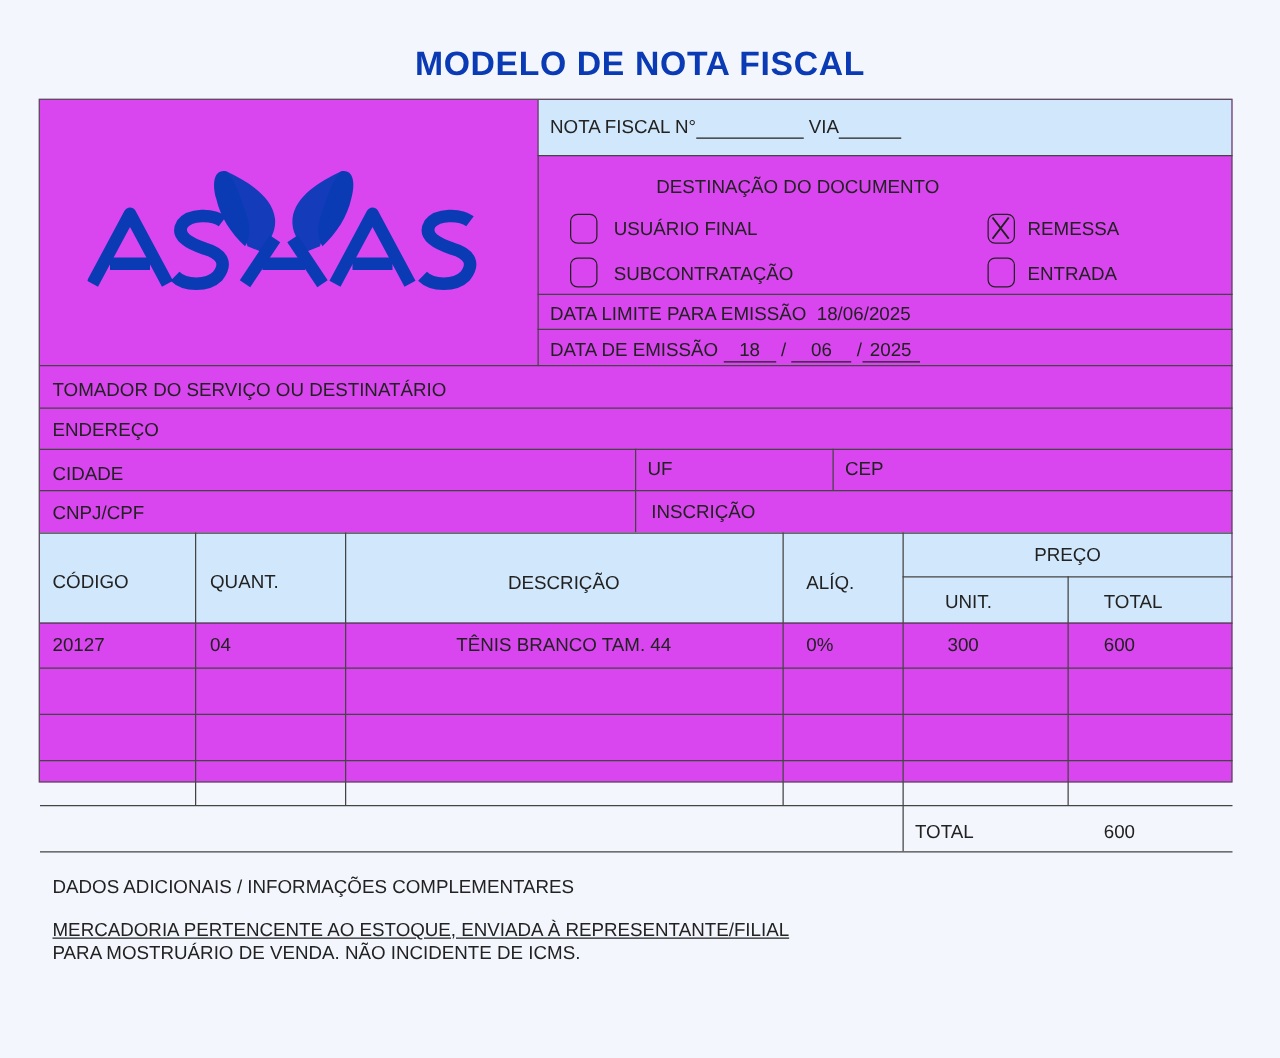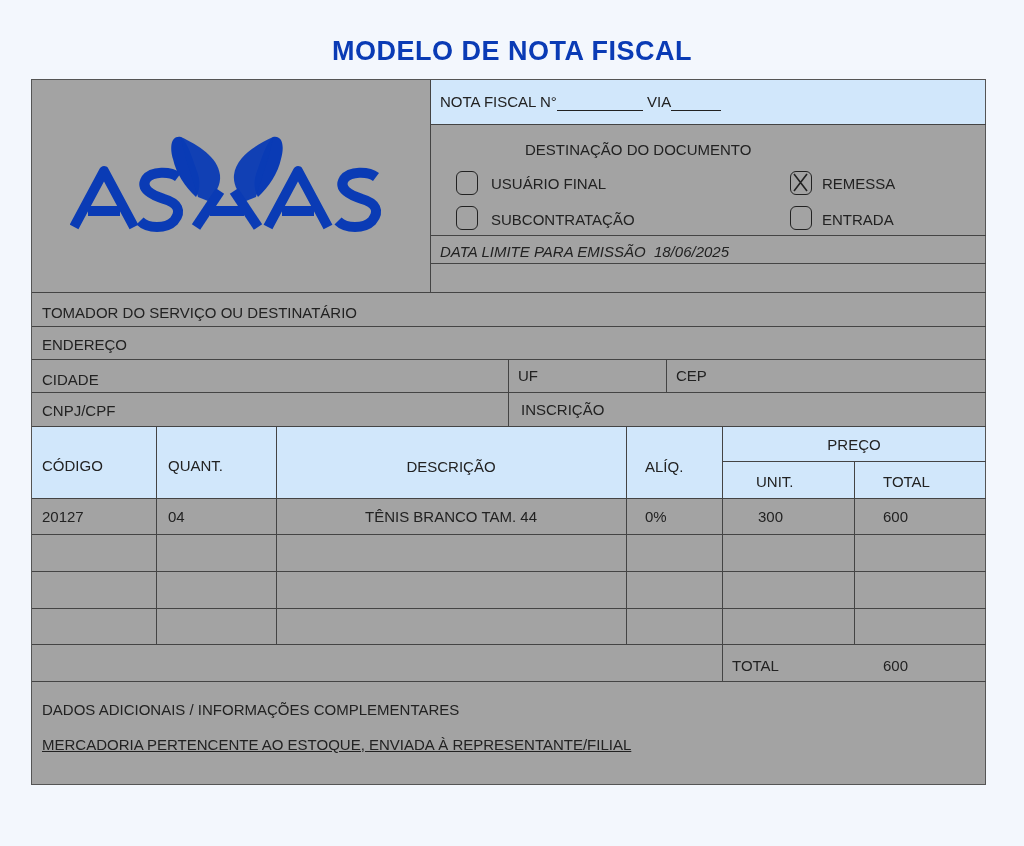"NOTA FISCAL N° VIA" .frame { background: #a3a3a3 -> #d946ef; height: 706px -> 547px }
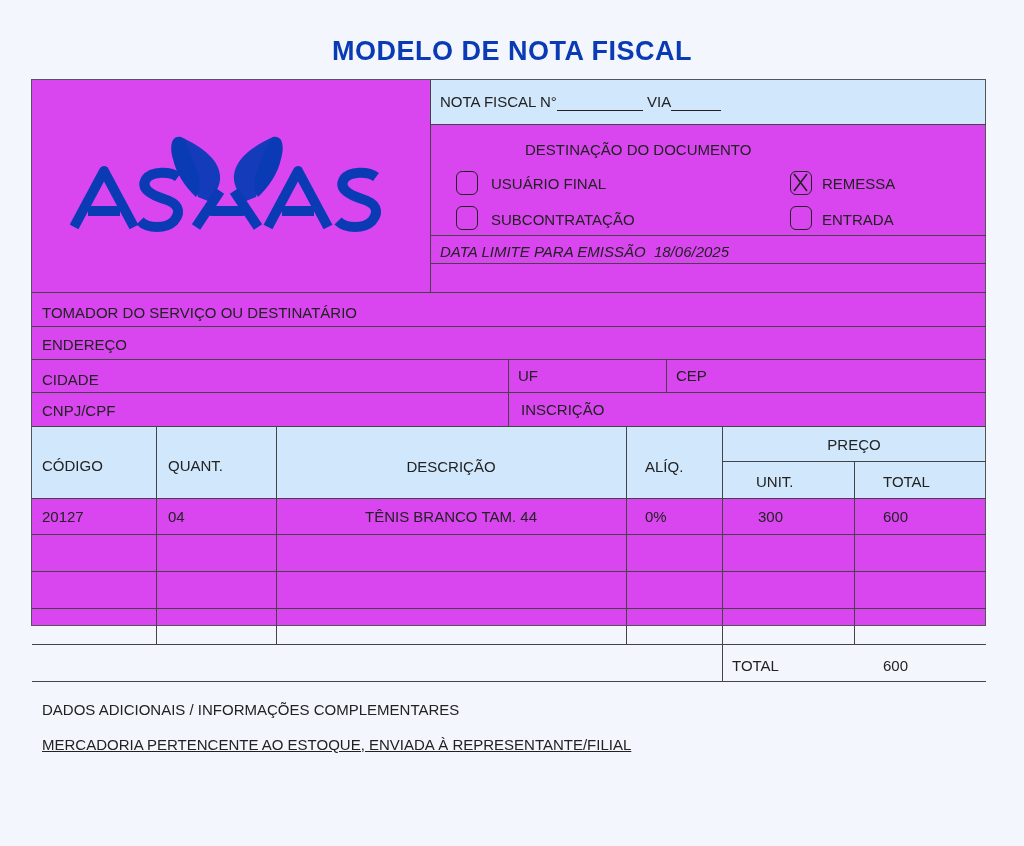"DATA LIMITE PARA EMISSÃO 18/06/2025" div.txt { font-style: italic -> none }
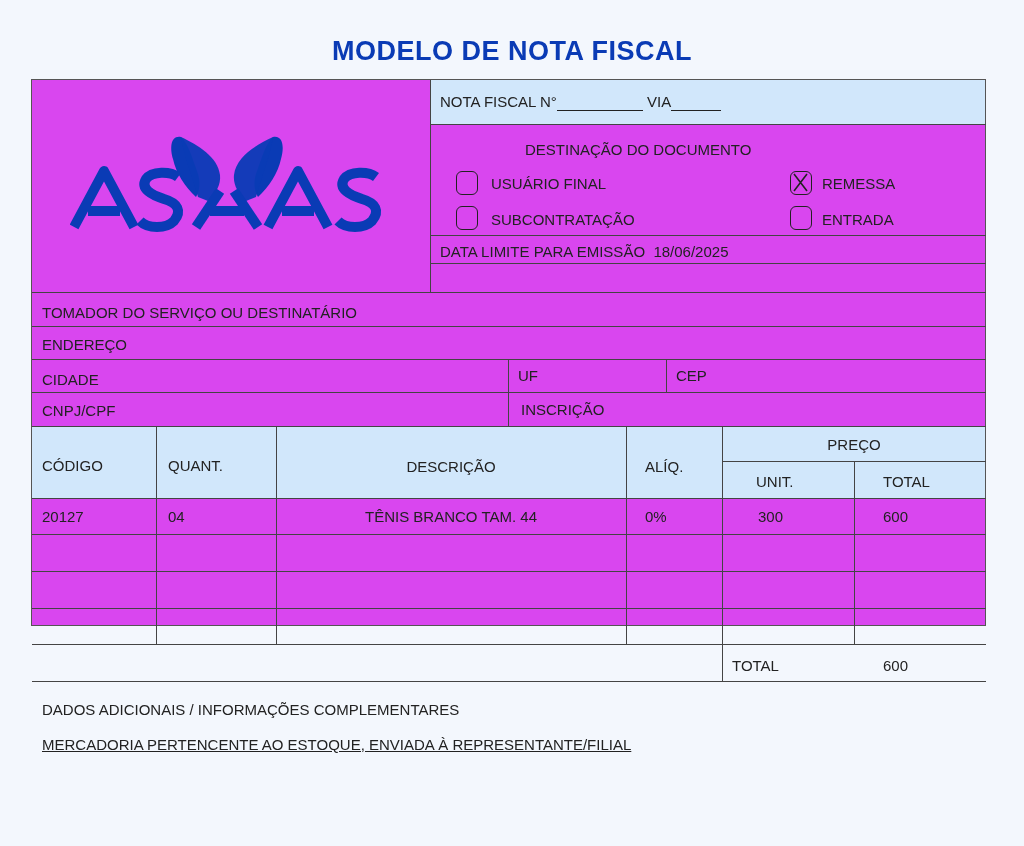"DATA DE EMISSÃO 18 /" div.txt { html: none -> <div> <span>DATA DE EMISSÃO</span> <span>18</span> <span>/</span> <span>06</span> <span>/</span><span>2025</span> </div> }
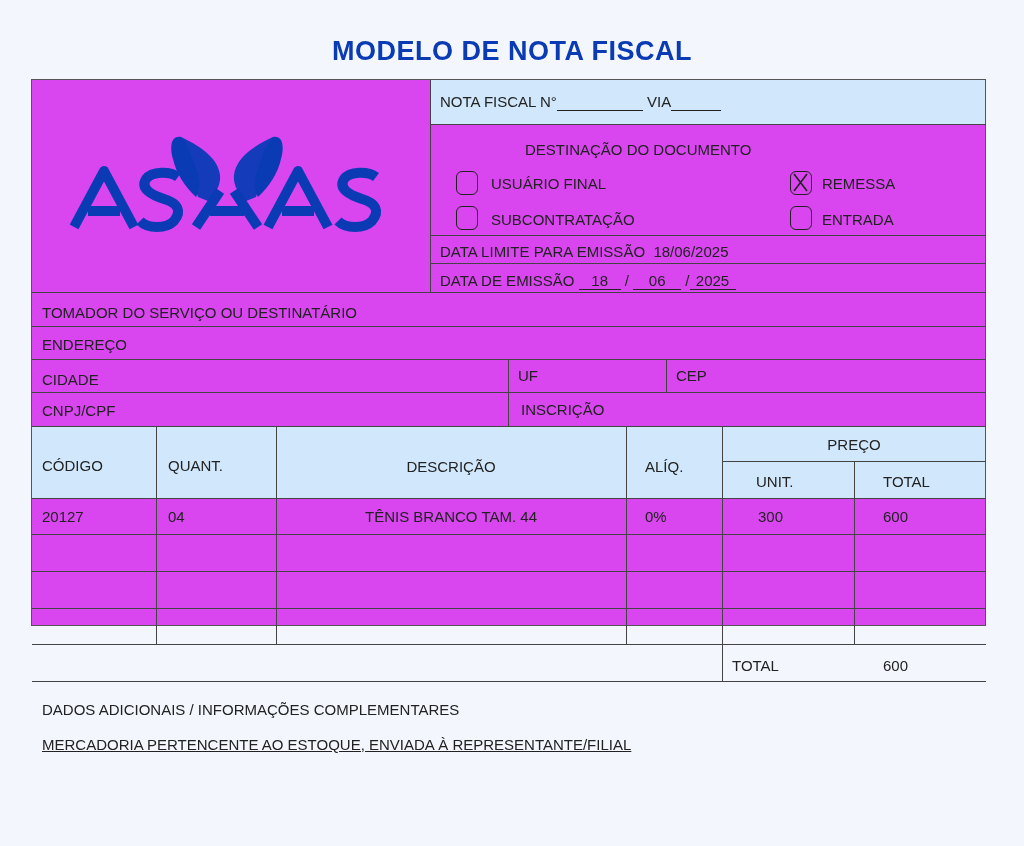"PARA MOSTRUÁRIO DE VENDA. NÃO" div.txt { html: none -> <div>PARA MOSTRUÁRIO DE VENDA. NÃO INCIDENTE DE ICMS.</div> }
